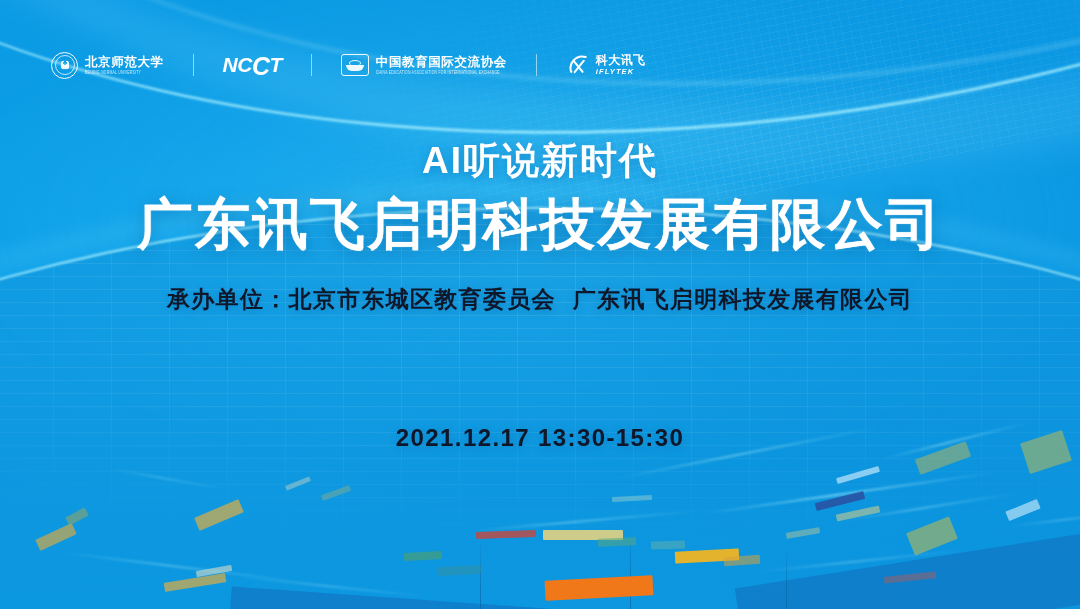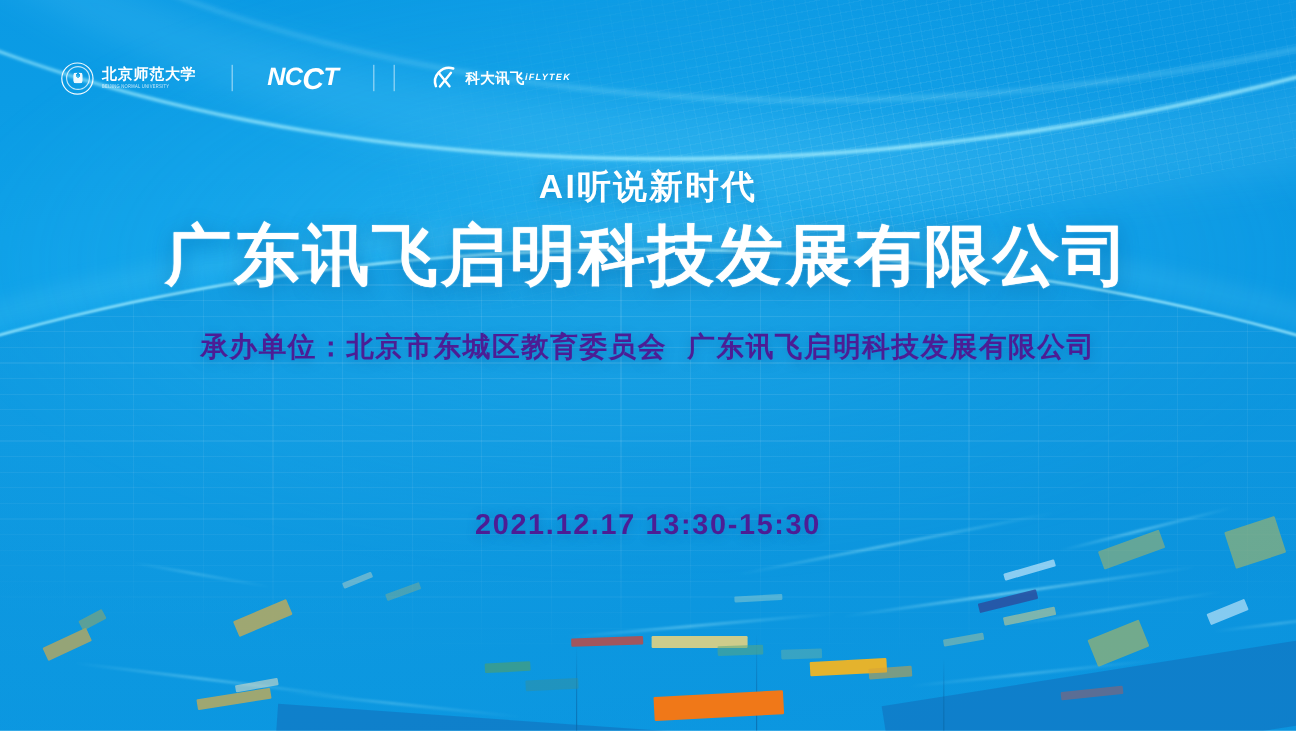"中国教育国际交流协会" div.logo-cell { html: none -> <div> <span></span> <span> <span>中国教育国际交流协会</span> <span>CHINA EDUCATION ASSOCIATION FOR INTERNATIONAL EXCHANGE</span> </span> </div> }
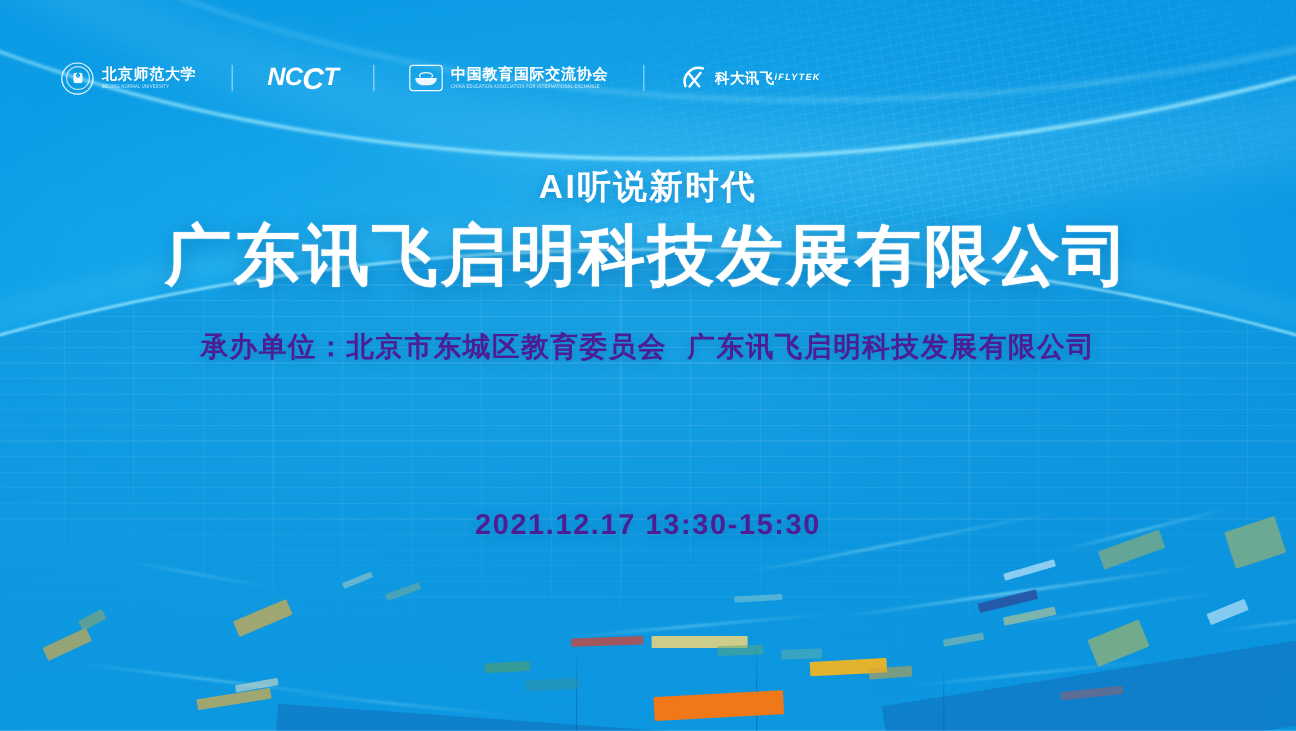"科大讯飞" .flytek-text { flex-direction: row -> column }
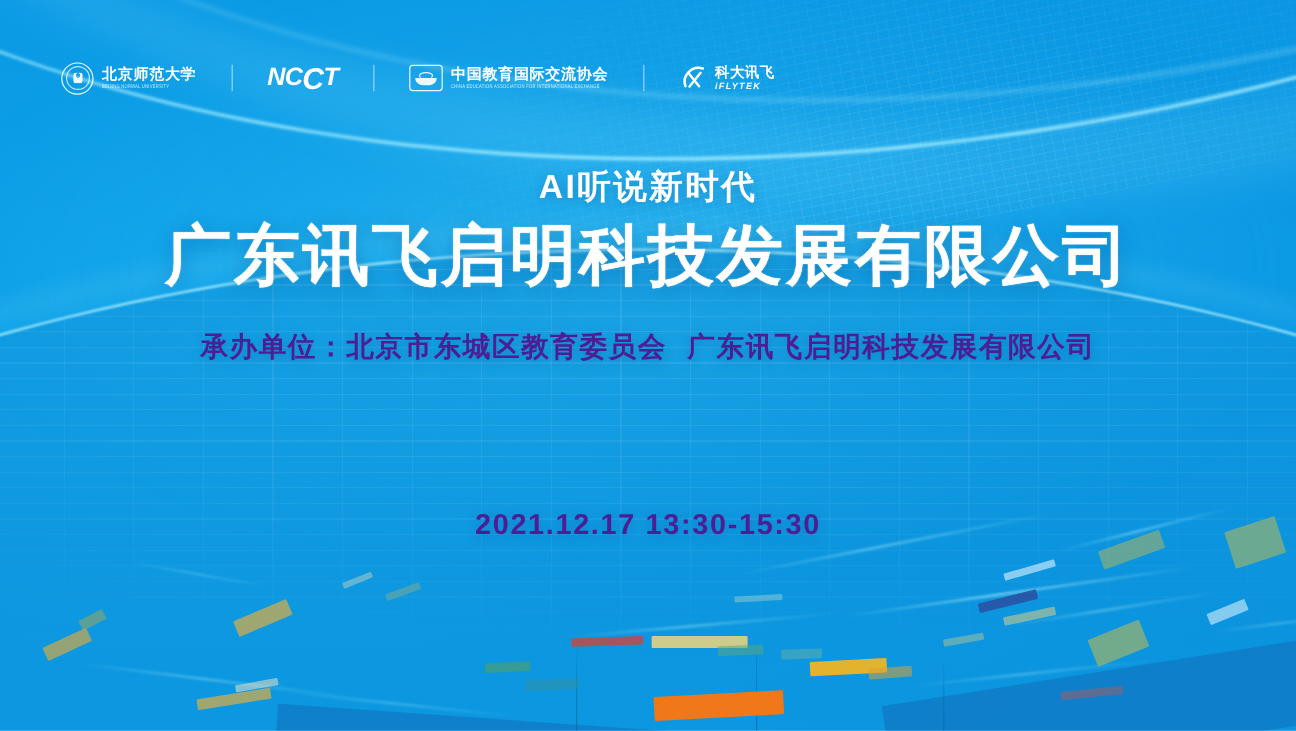"AI听说新时代" .hero-kicker { font-size: 28px -> 37px }
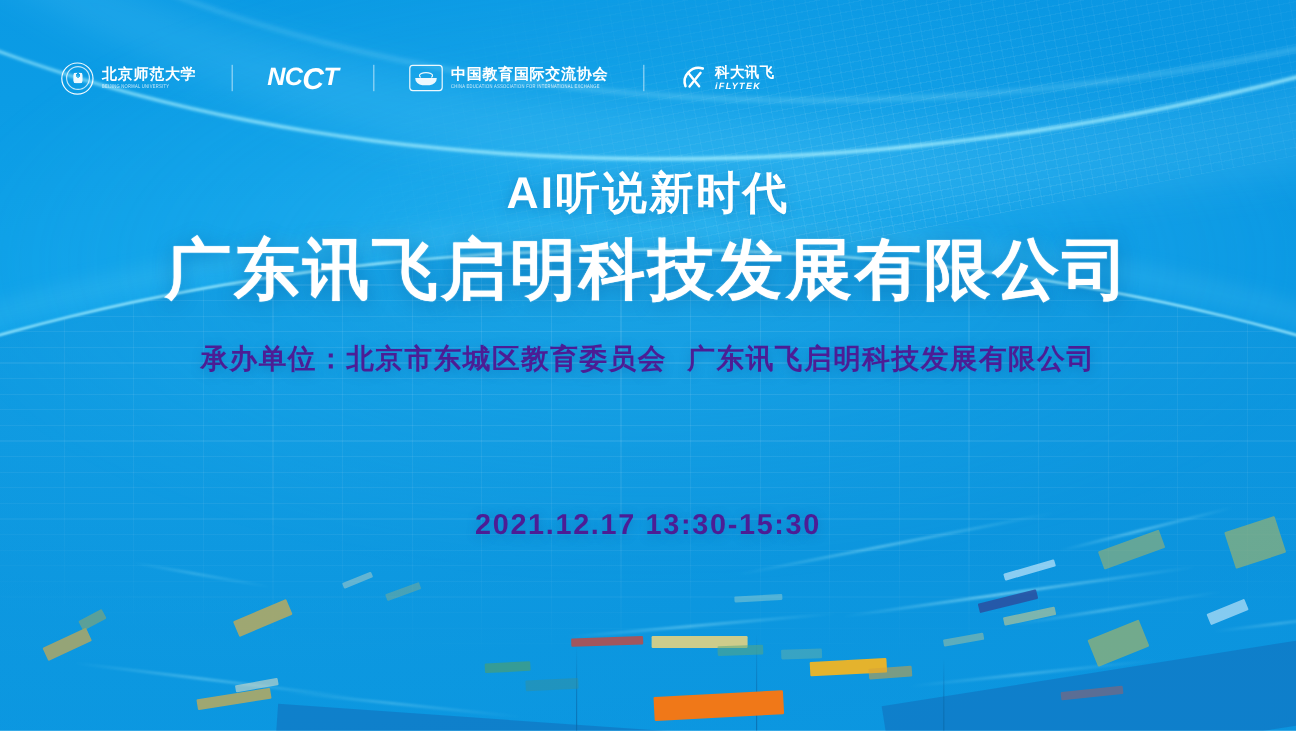"承办单位：北京市东城区教育委员会 广东讯飞启明科技发展有限公司" .hero-host { color: #4c1d95 -> #0f172a }
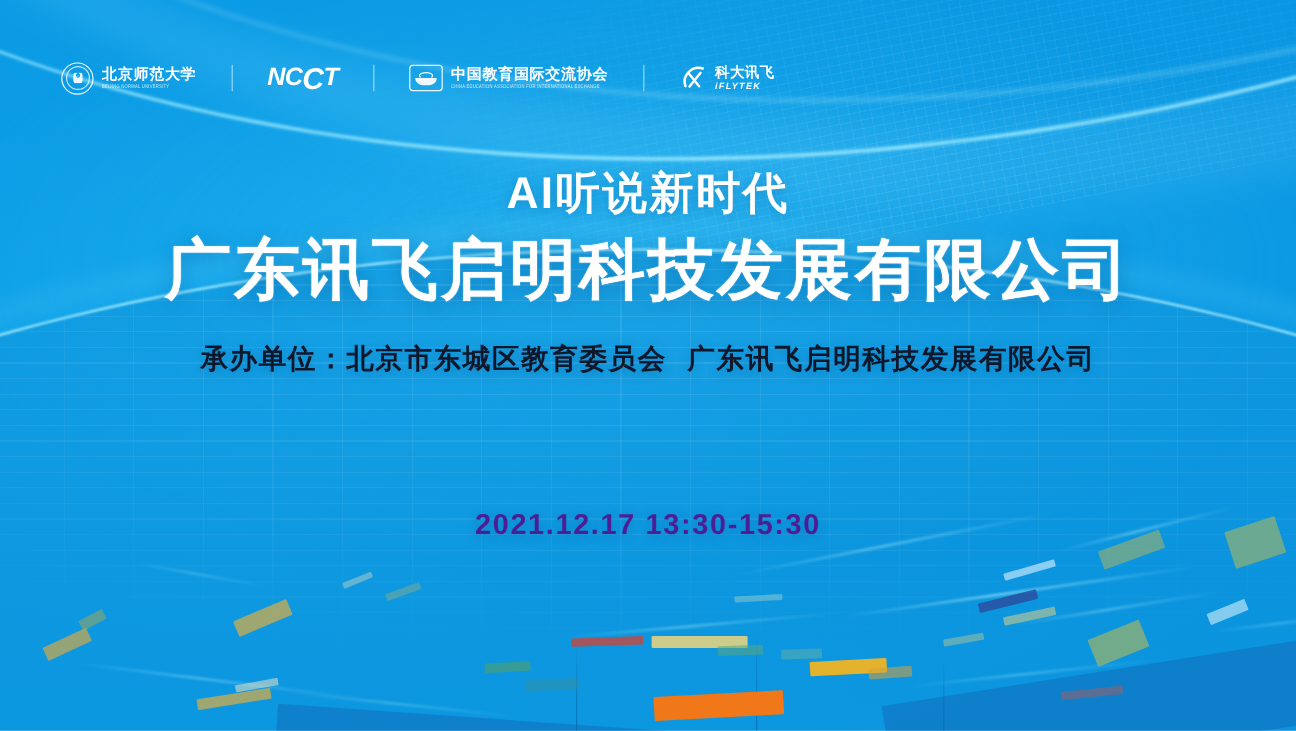"2021.12.17 13:30-15:30" .hero-time { color: #4c1d95 -> #0f172a }
